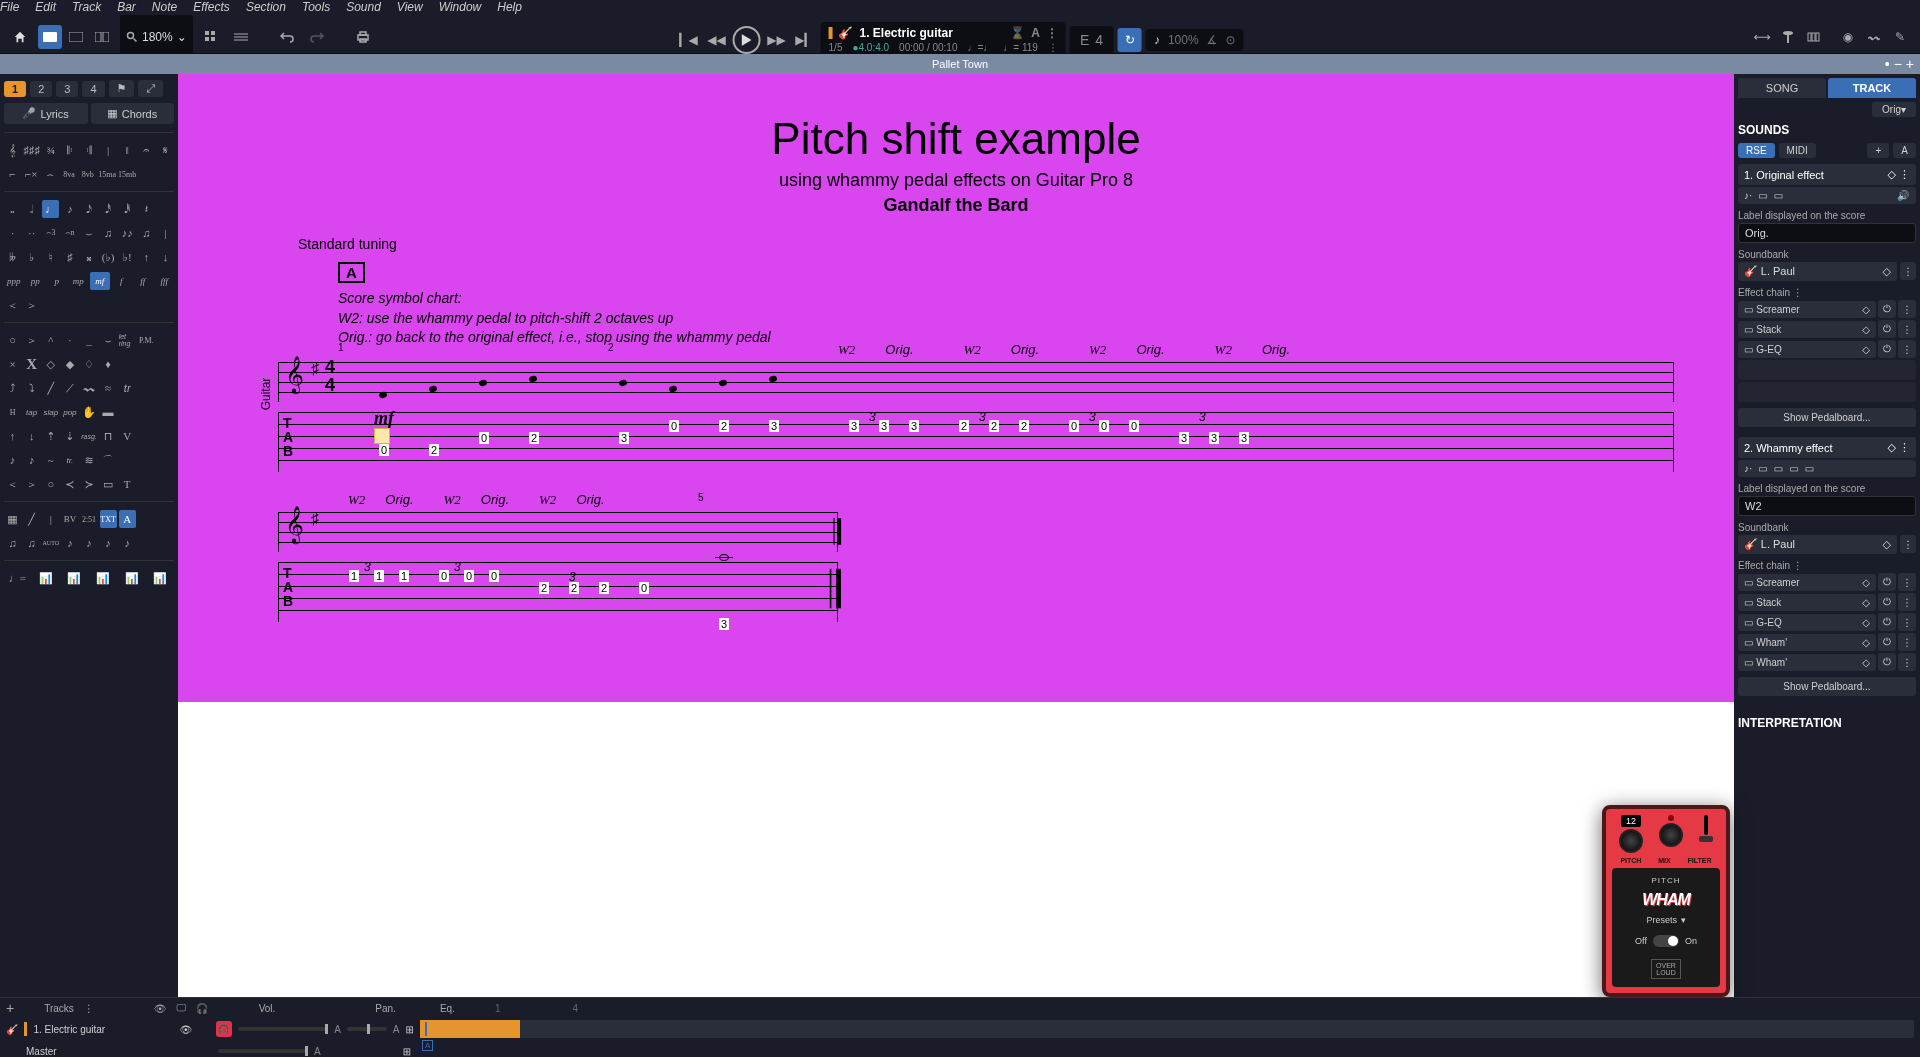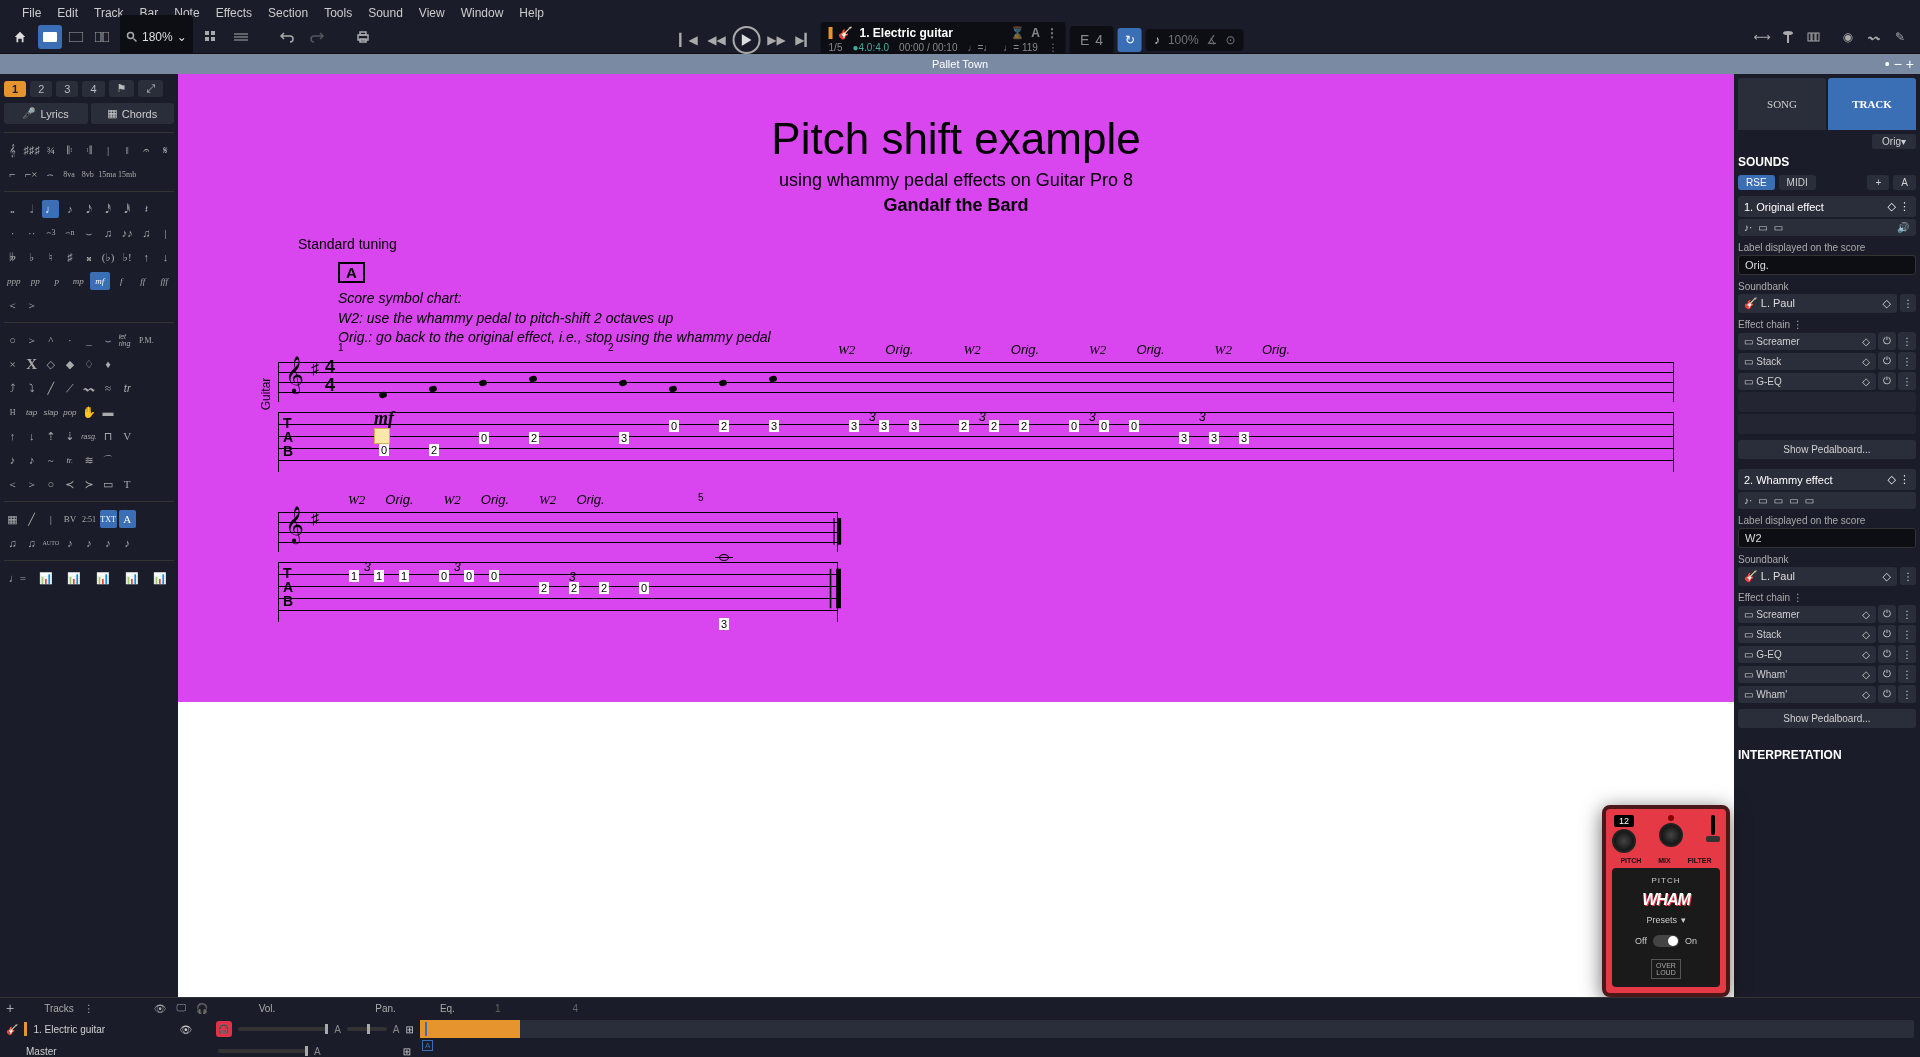"File" .menubar { align-items: flex-end -> flex-start; font-style: none -> italic; padding: 0 22px -> 0 0 }
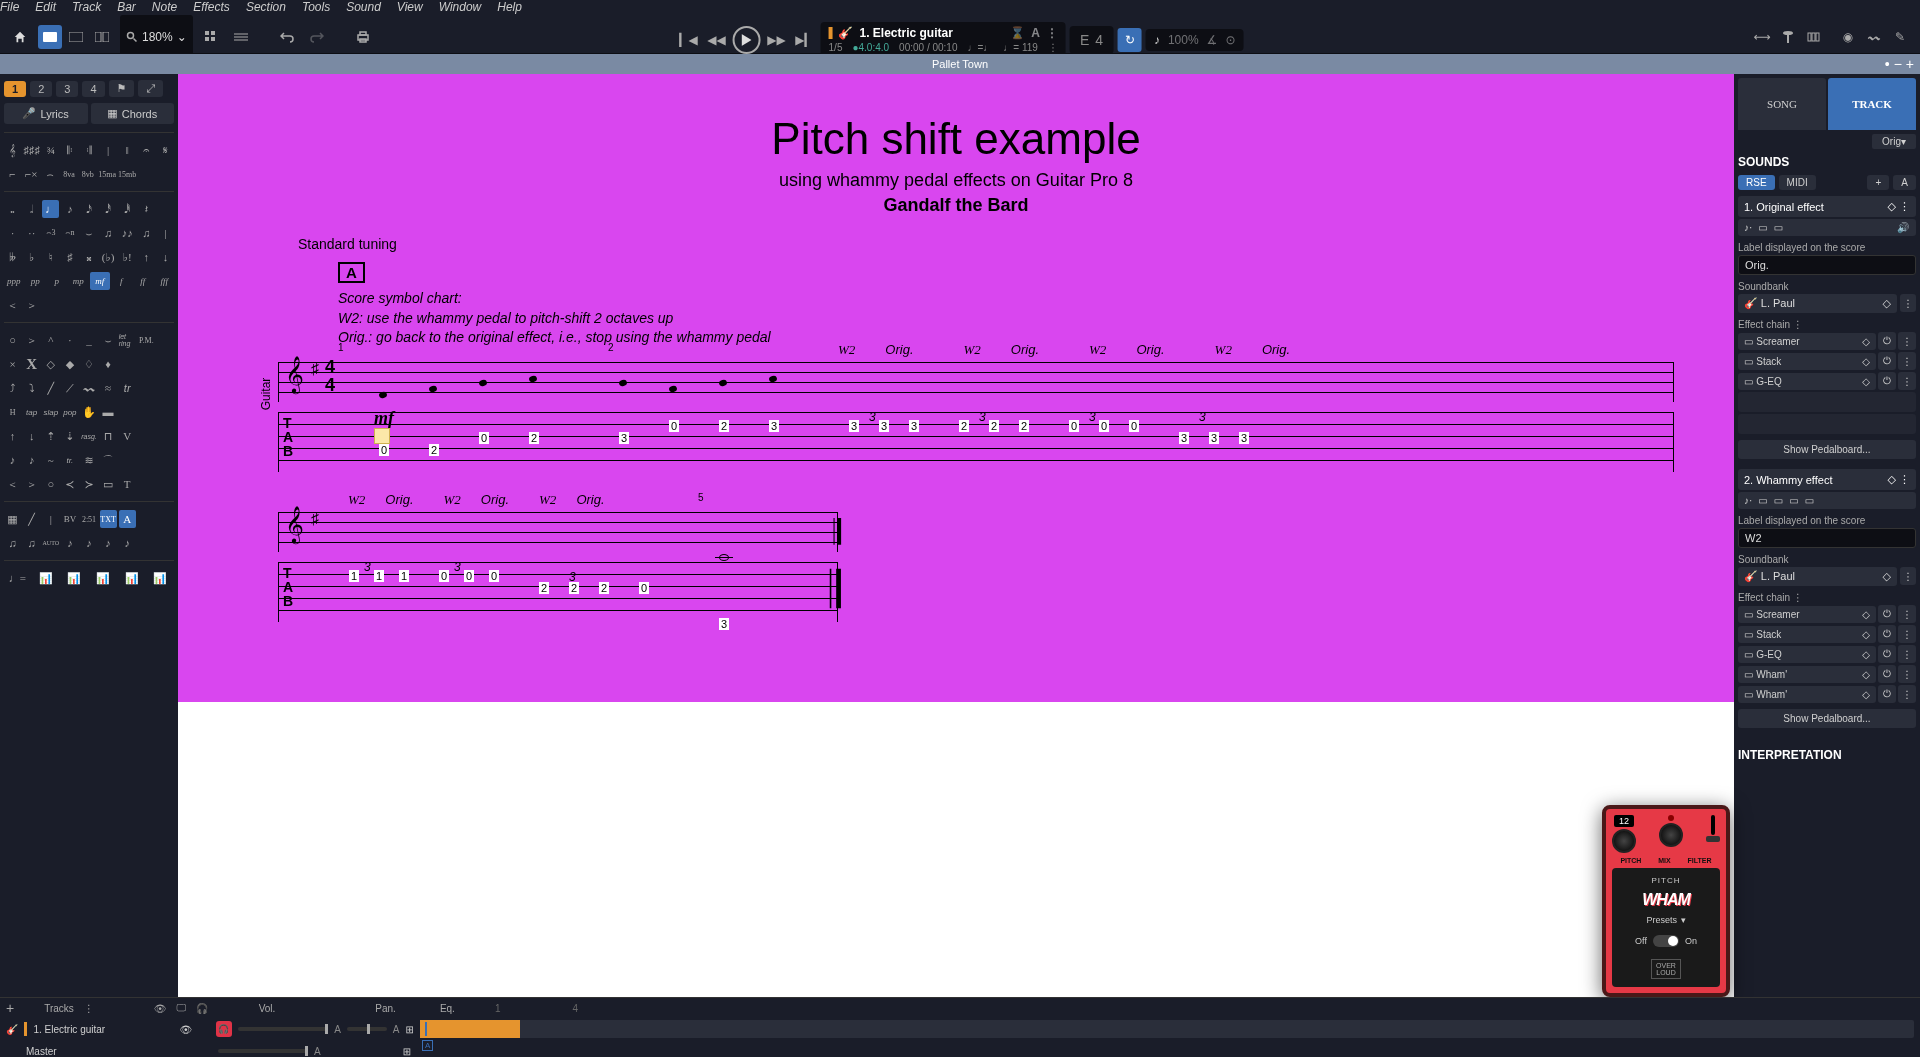"SONG" .rp-tab { font-family: Liberation Serif, serif -> none; padding: 20px -> 4px }
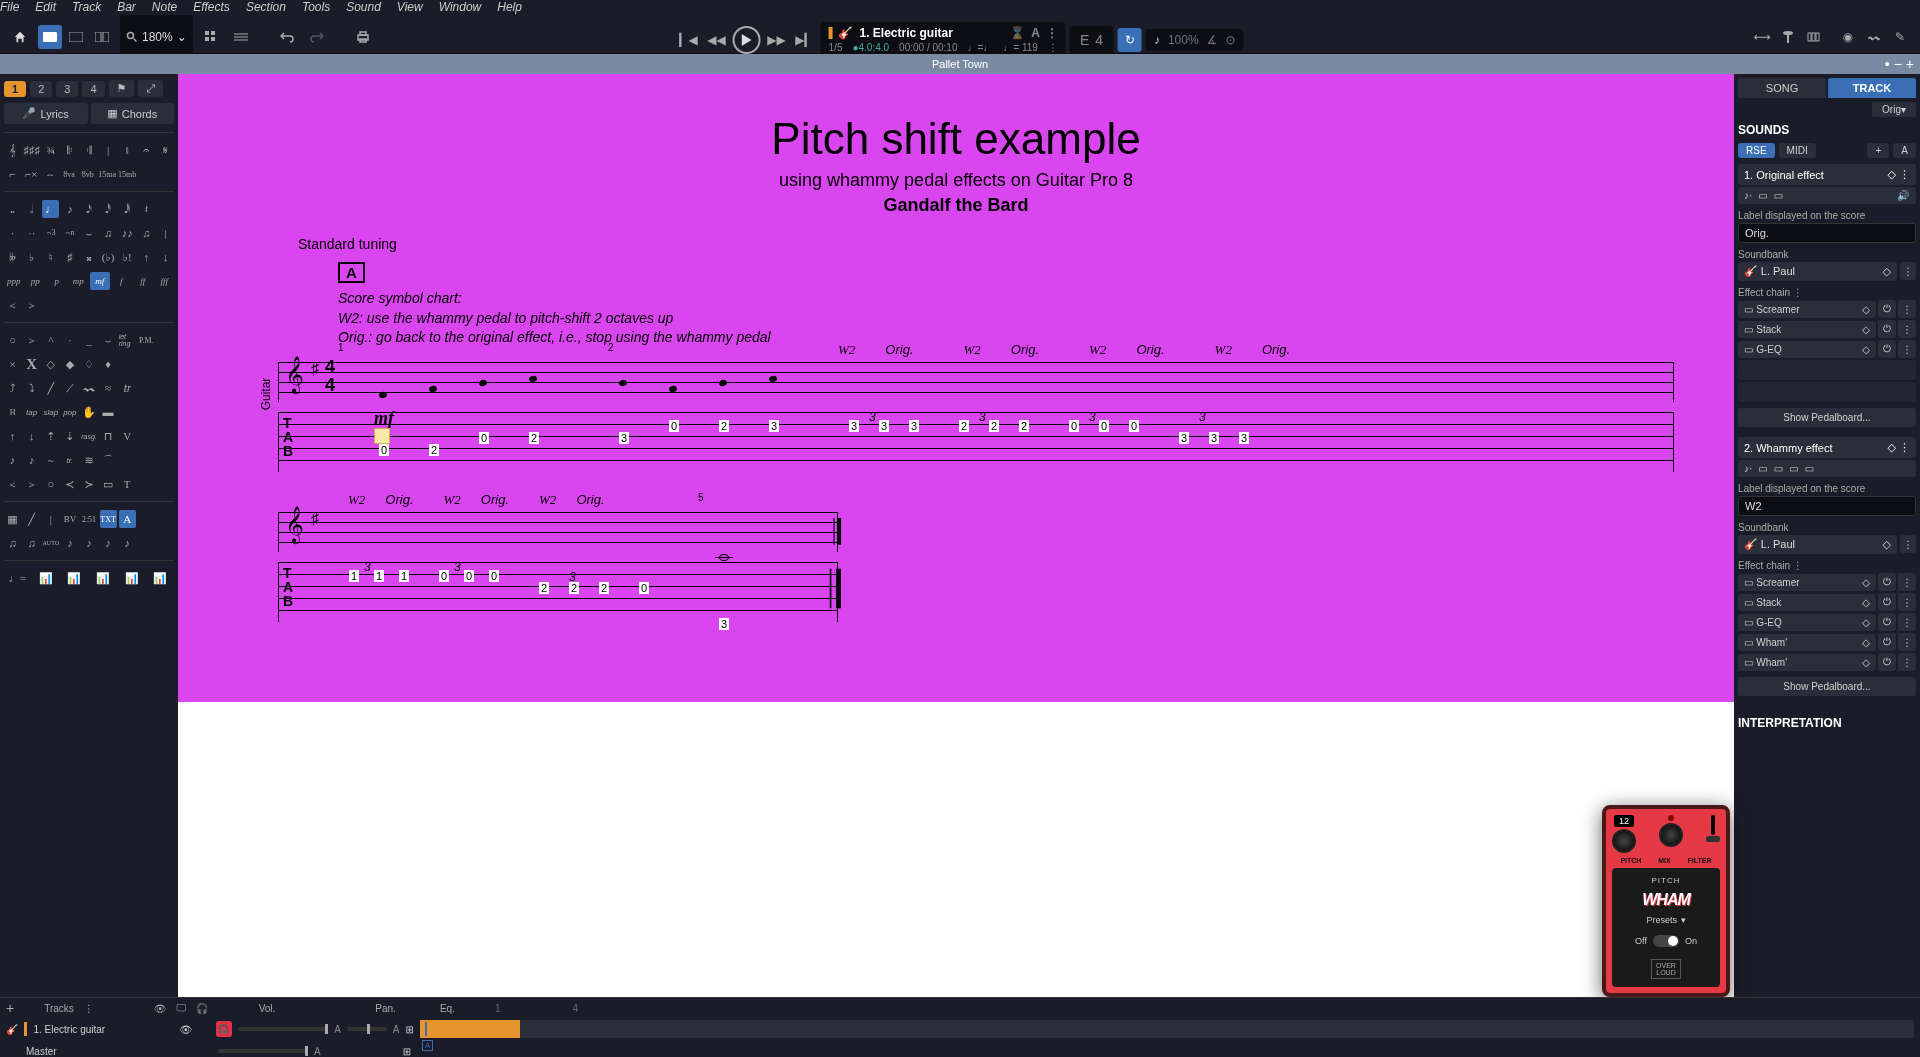"12" .pedal-top { justify-content: space-between -> center }
